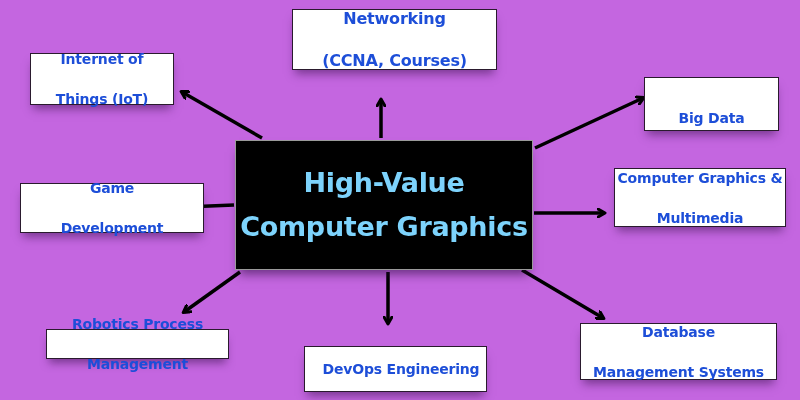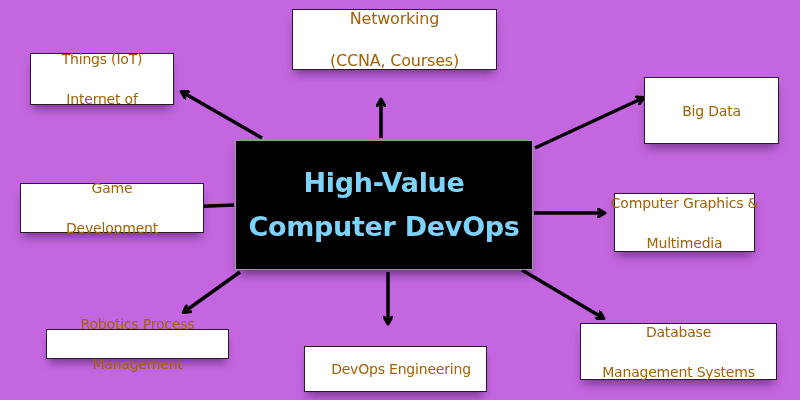"Networking" .node { color: #a16207 -> #1d4ed8; font-weight: normal -> bold }
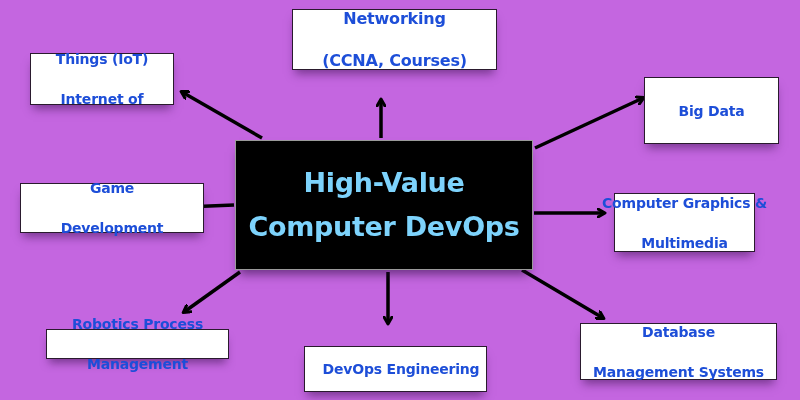"Things (IoT)" span { order: before "Internet of" -> after "Internet of" }
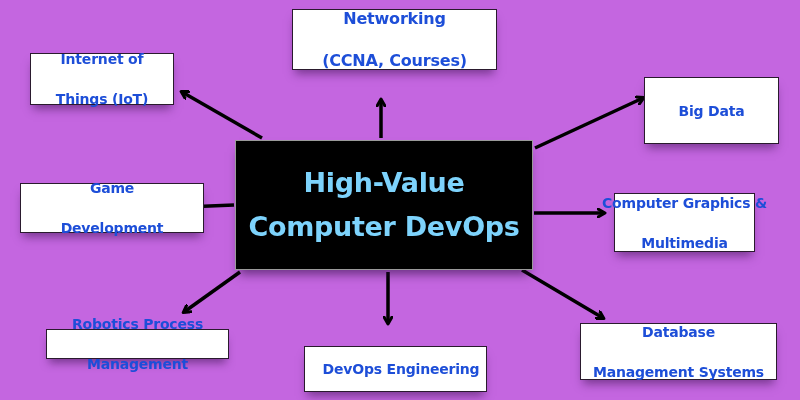"Big Data" div.node { height: 67px -> 54px; justify-content: none -> flex-end }
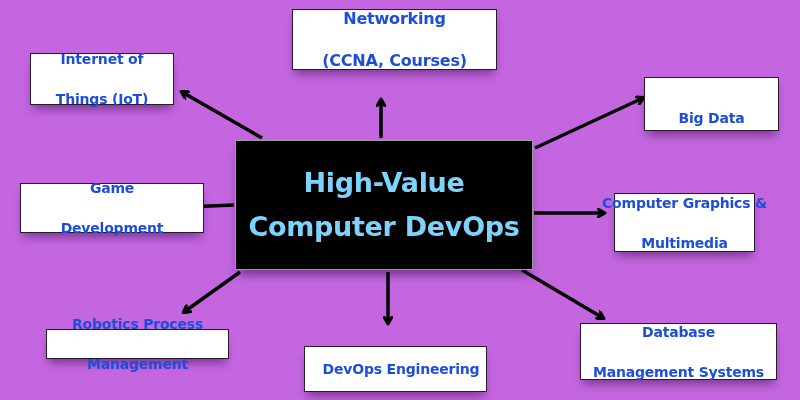"Computer Graphics &" div.node { top: 193px -> 168px; width: 141px -> 172px }
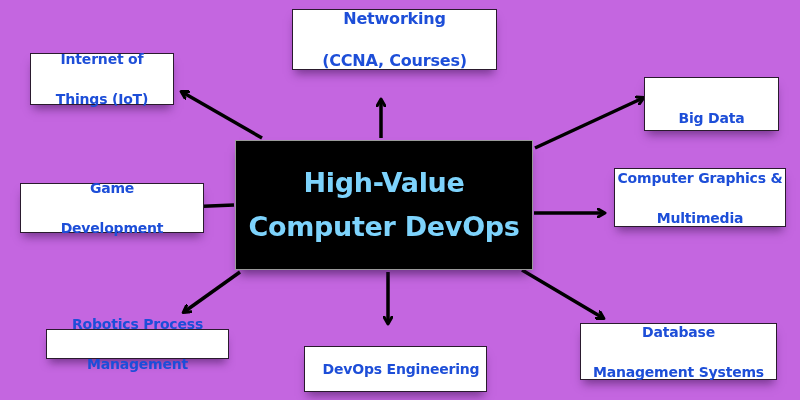"Computer DevOps" span { text: DevOps -> Graphics }
